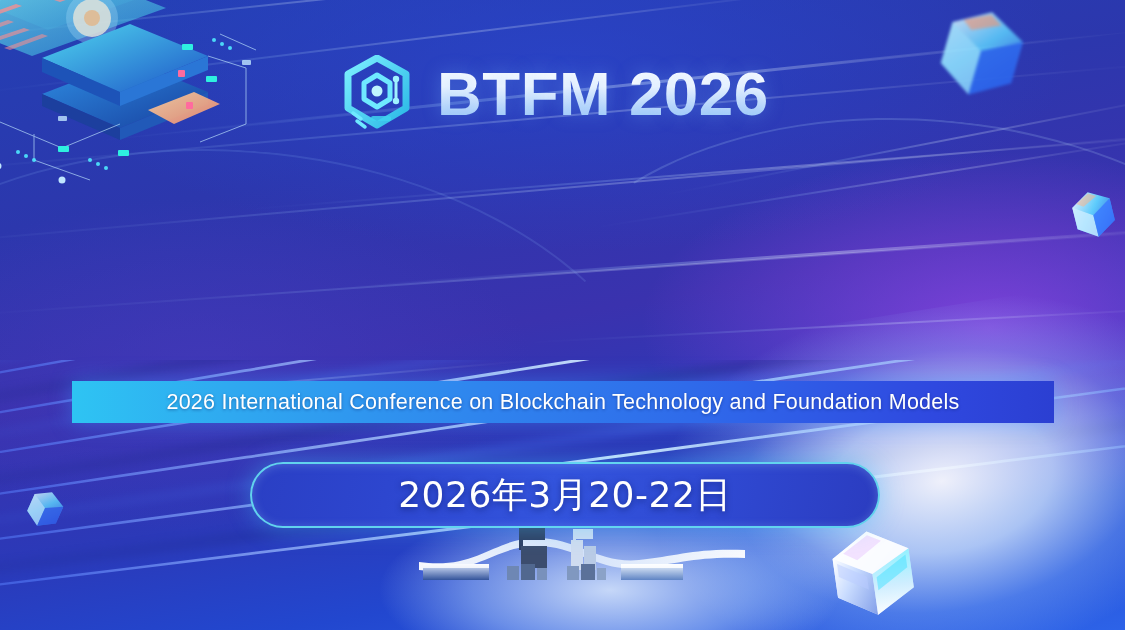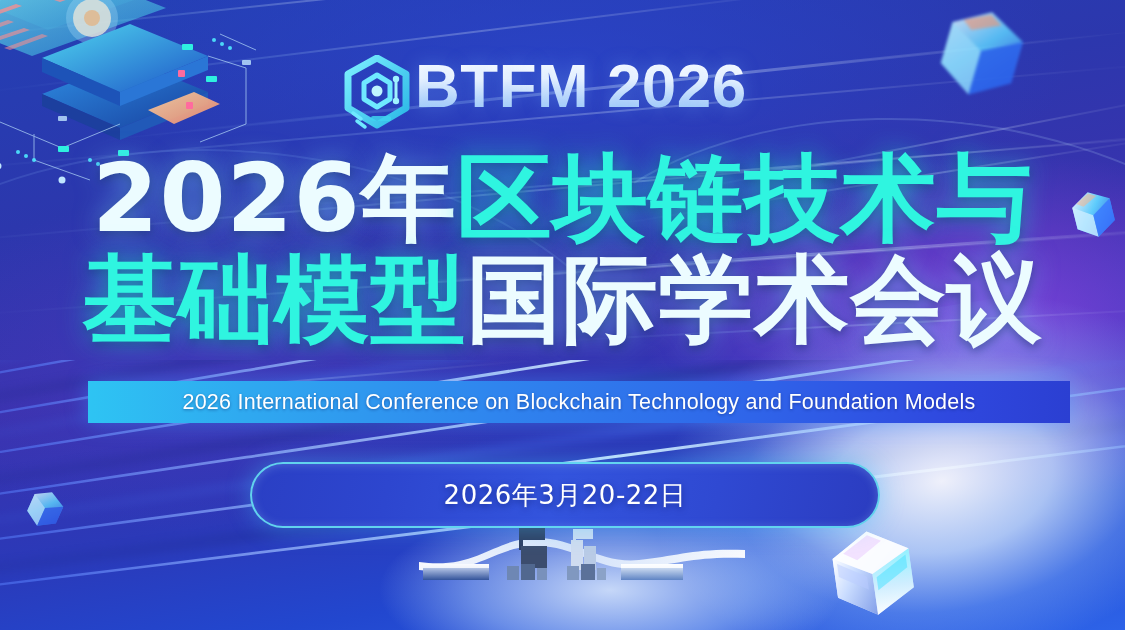"BTFM 2026" .logorow { align-items: flex-start -> center; gap: 4px -> 26px }
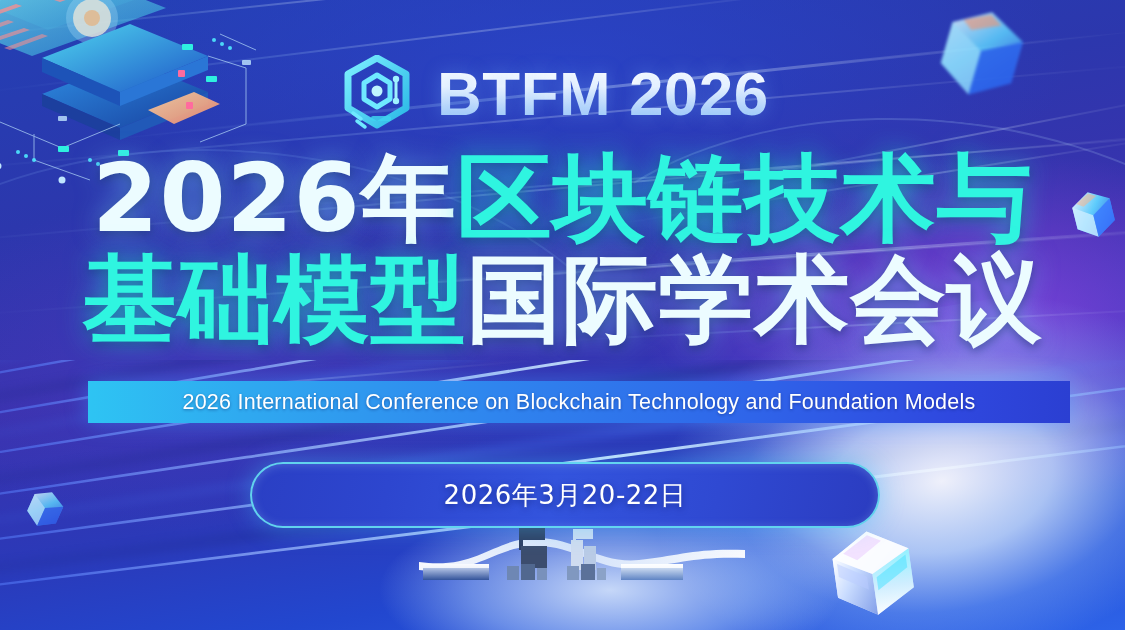"2026年区块链技术与" div.title { html: <div> <div> <span>2026年</span><span>区块链技术与</span> </div> <div> <span>基础模型</span><span>国际学术会议</span> </div> </div> -> none }
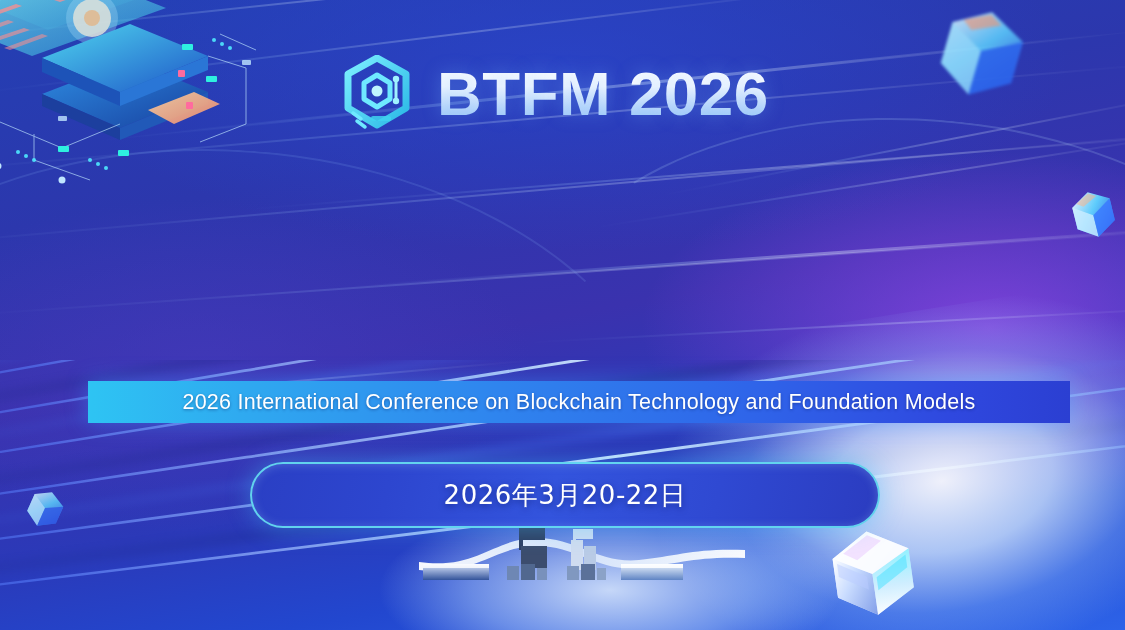"2026 International Conference on" .subbar { left: 88px -> 72px }
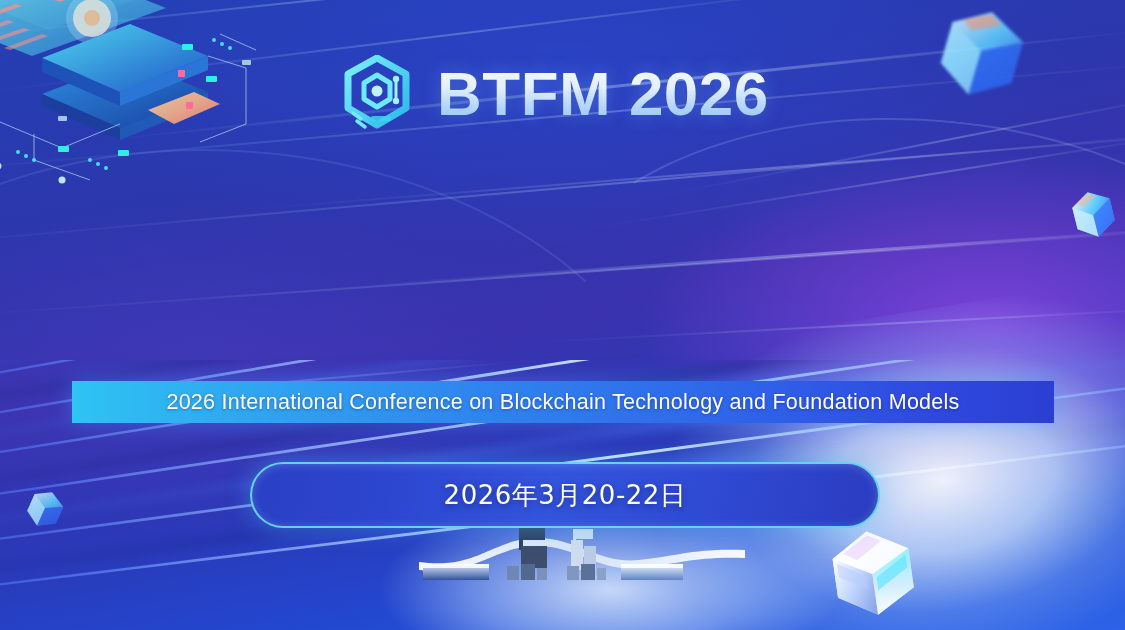"2026年3月20-22日" .pill span { font-size: 26px -> 36px }
